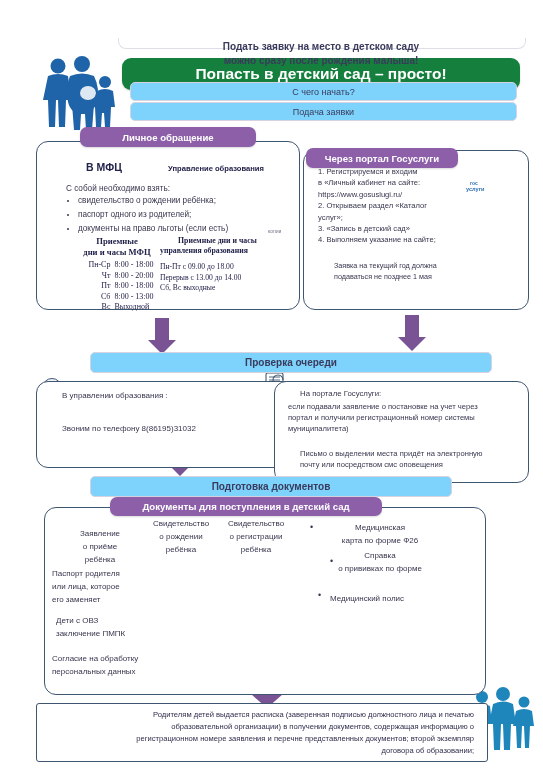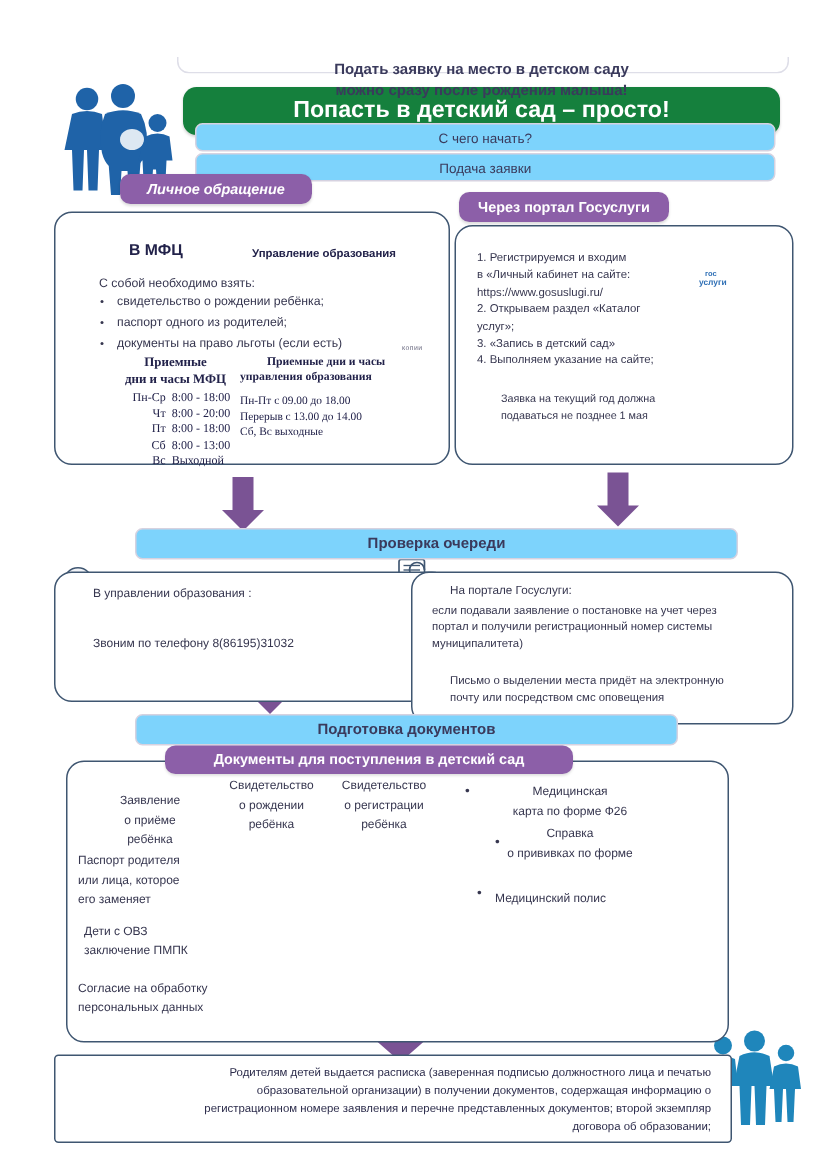"Личное обращение" .pill-personal { font-style: italic -> none; top: 116px -> 127px; width: 128px -> 176px }
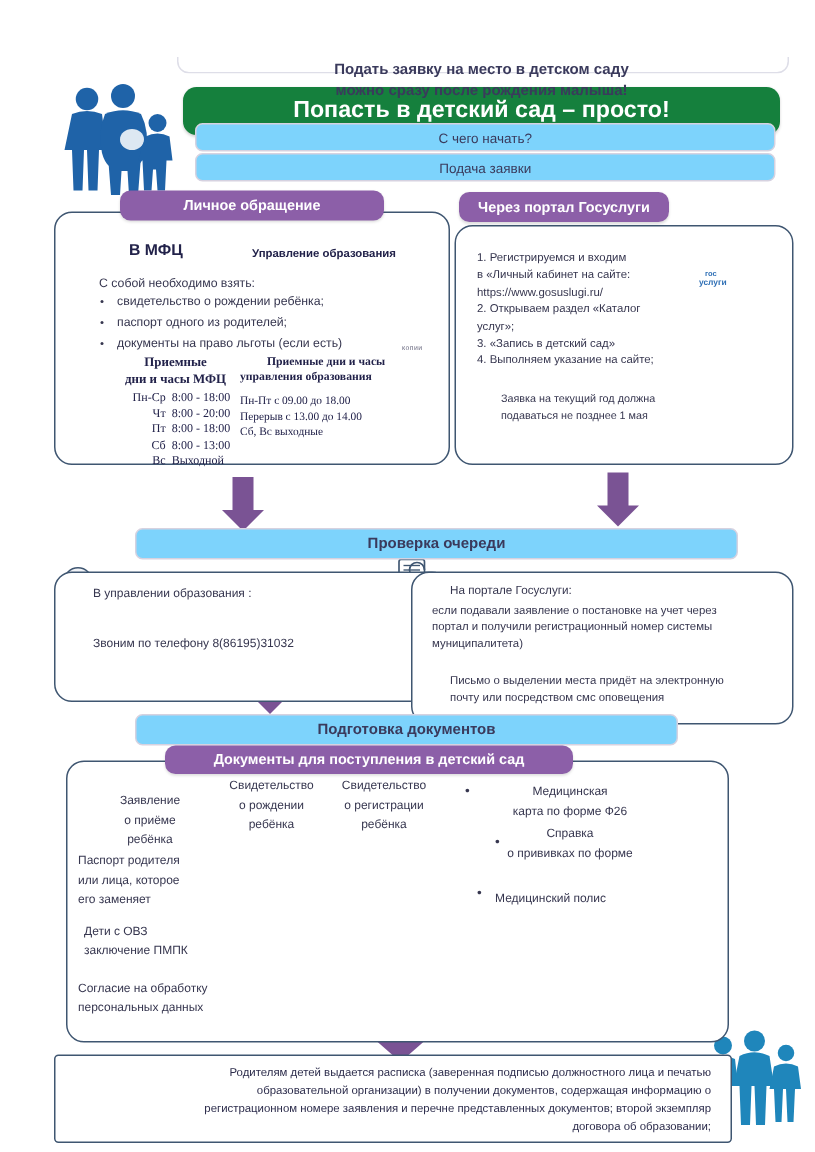"Через портал Госуслуги" .pill-portal { top: 128px -> 148px; width: 140px -> 152px }
